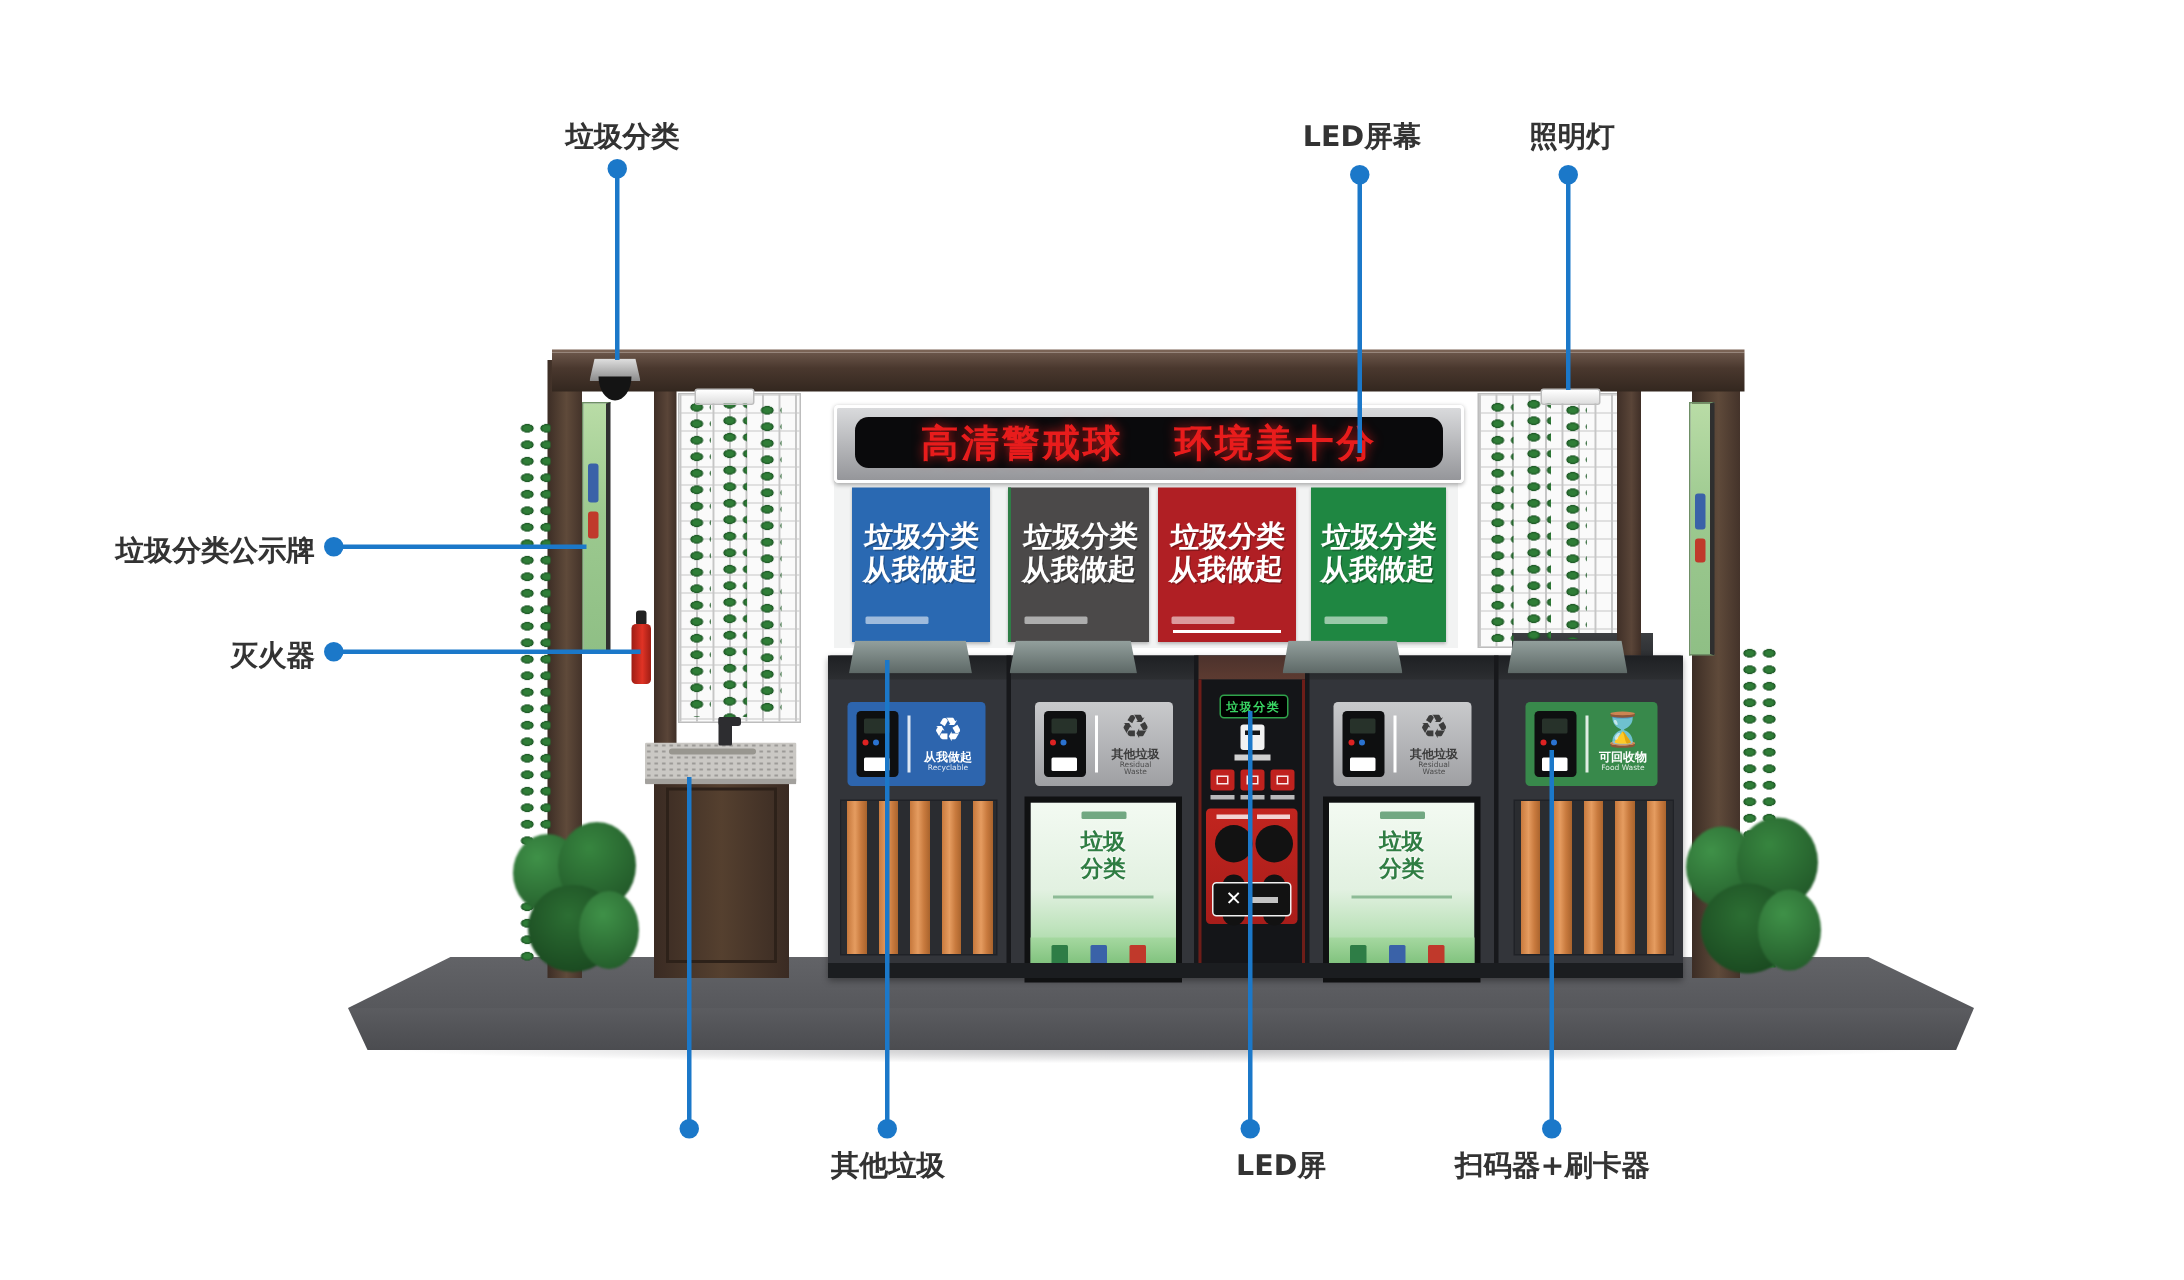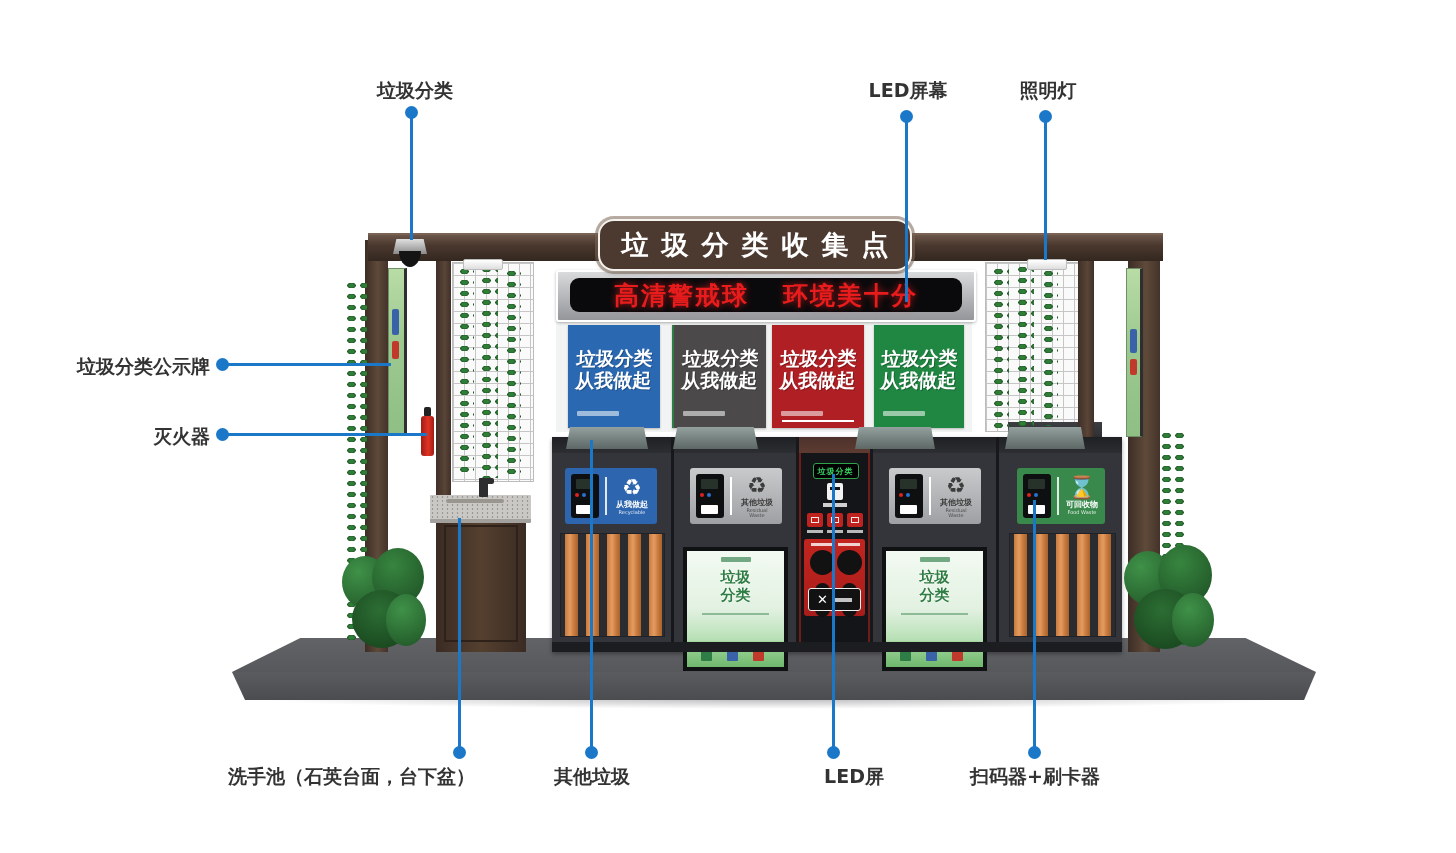"垃圾分类收集点" div.sign { html: <div> <span>垃圾分类收集点</span> </div> -> none }
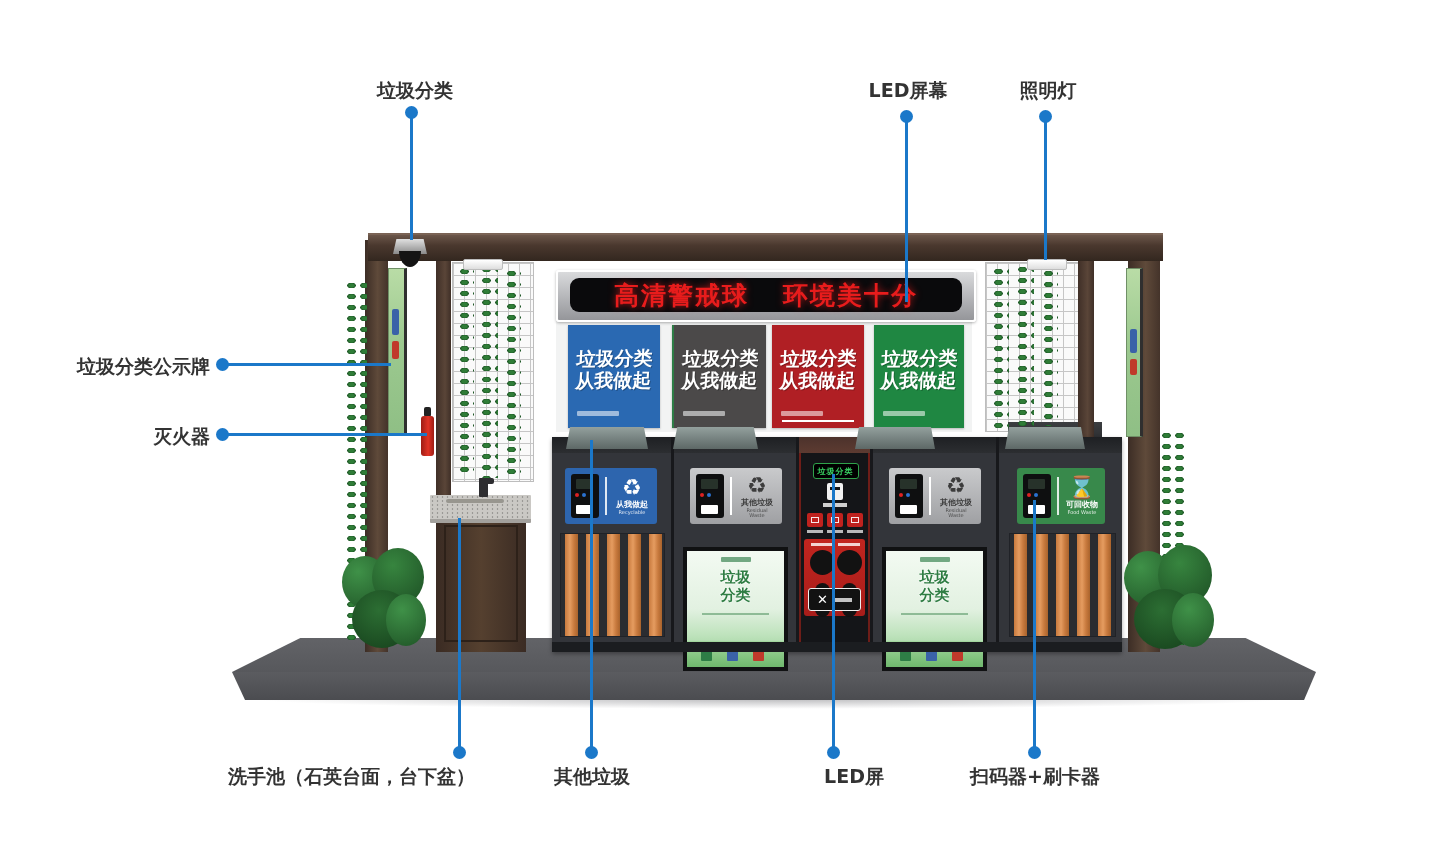"垃圾" .miniposter { margin-top: 16px -> none }
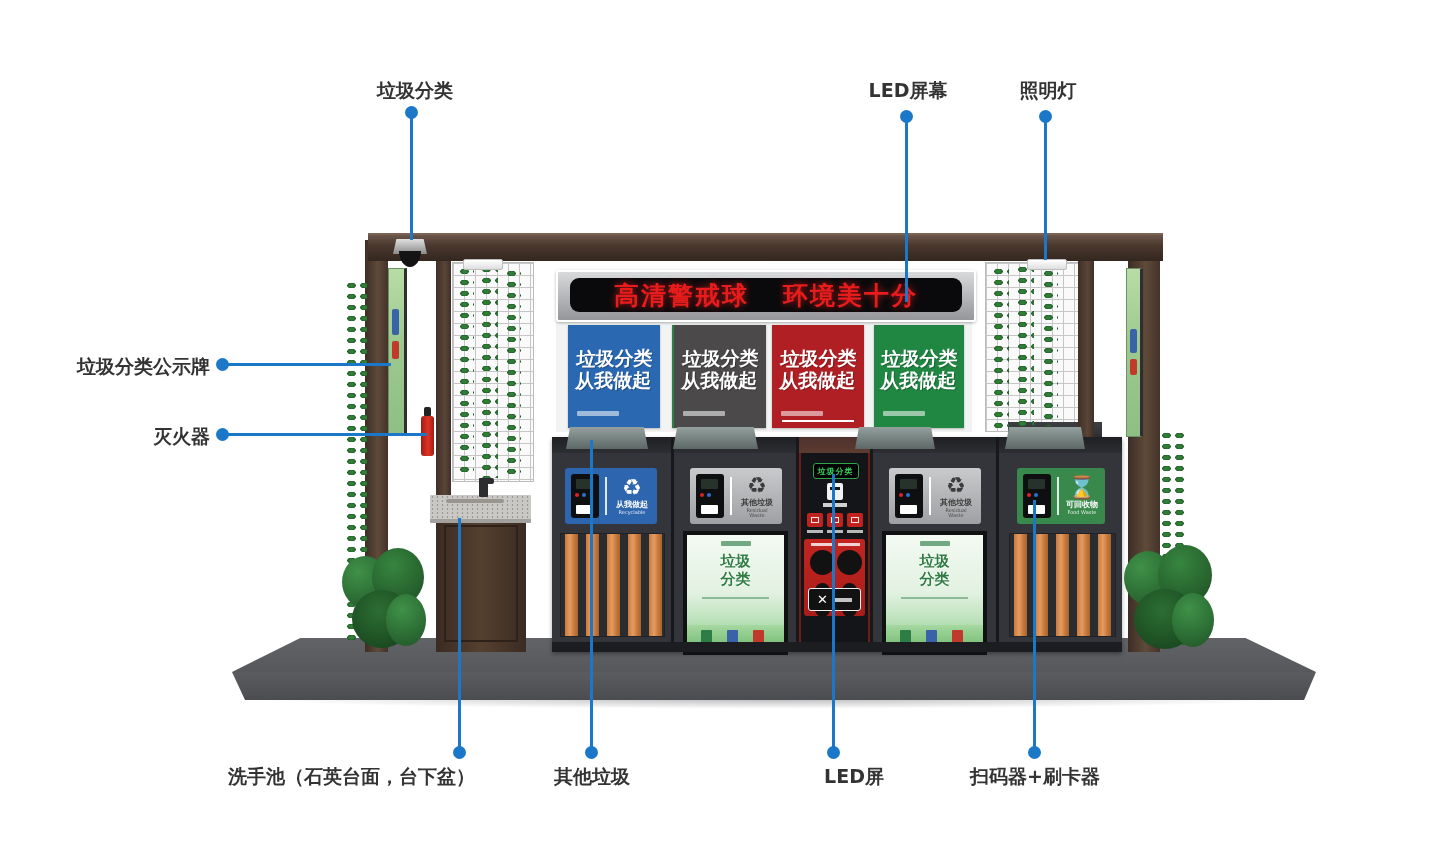"洗手池（石英台面，台下盆）" div.lbl { html: <div>洗手池（石英台面，台下盆）</div> -> none }
